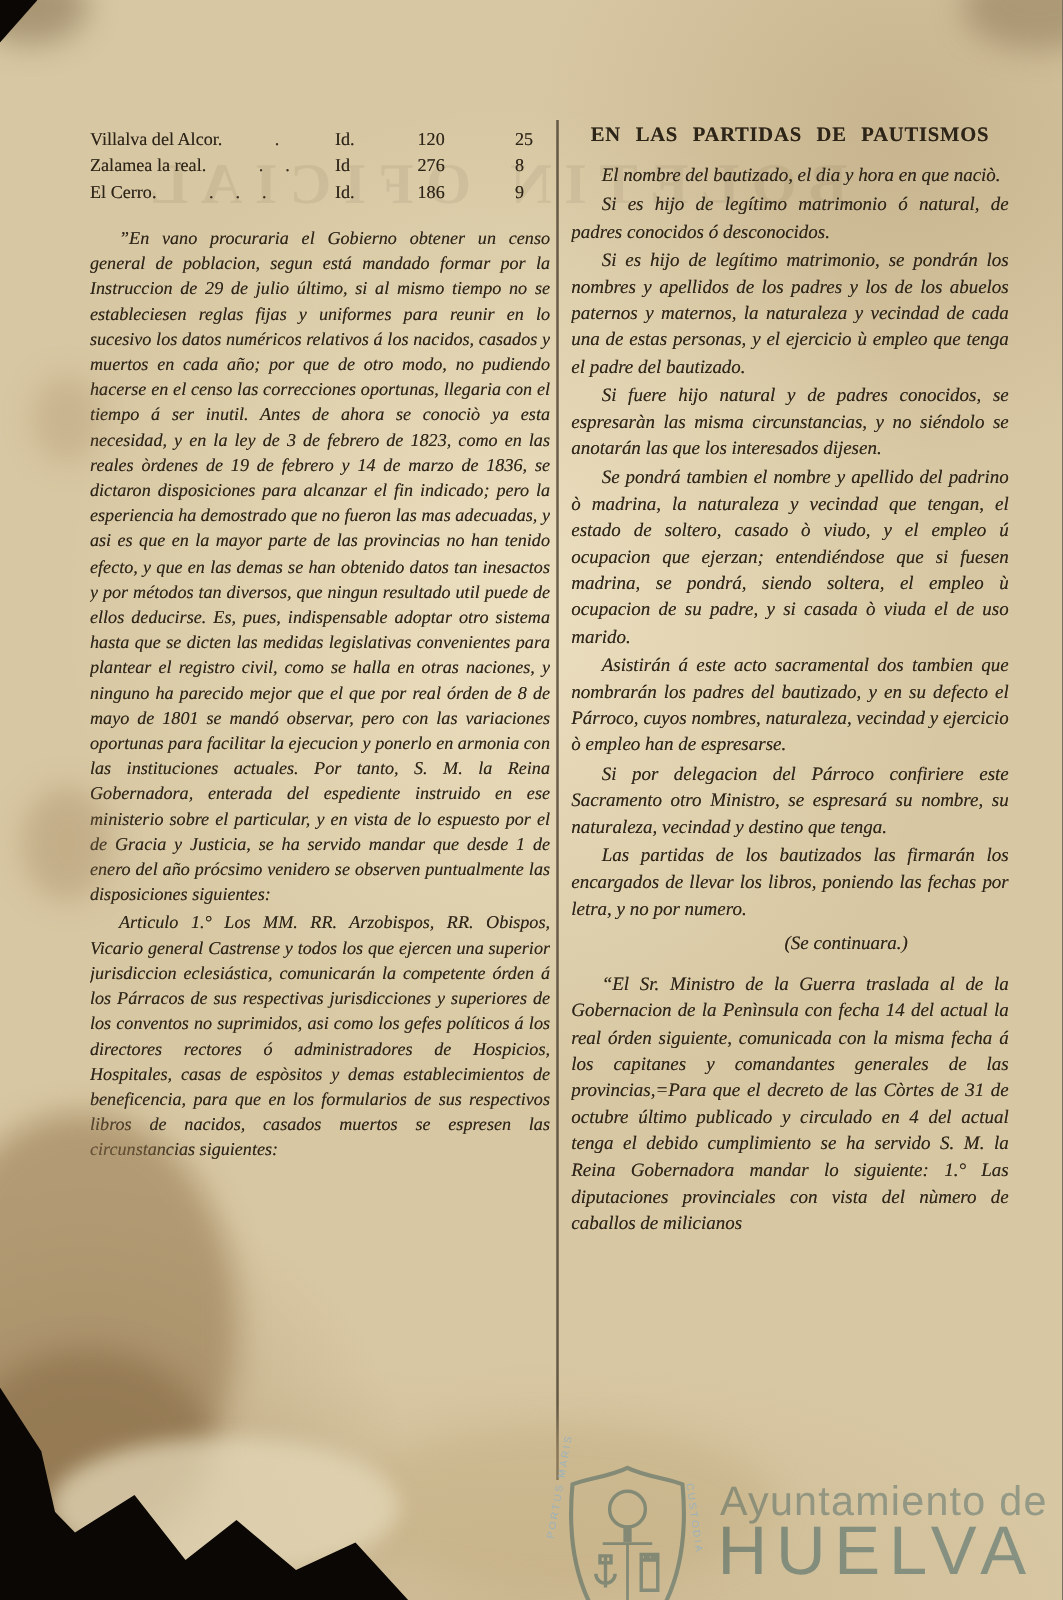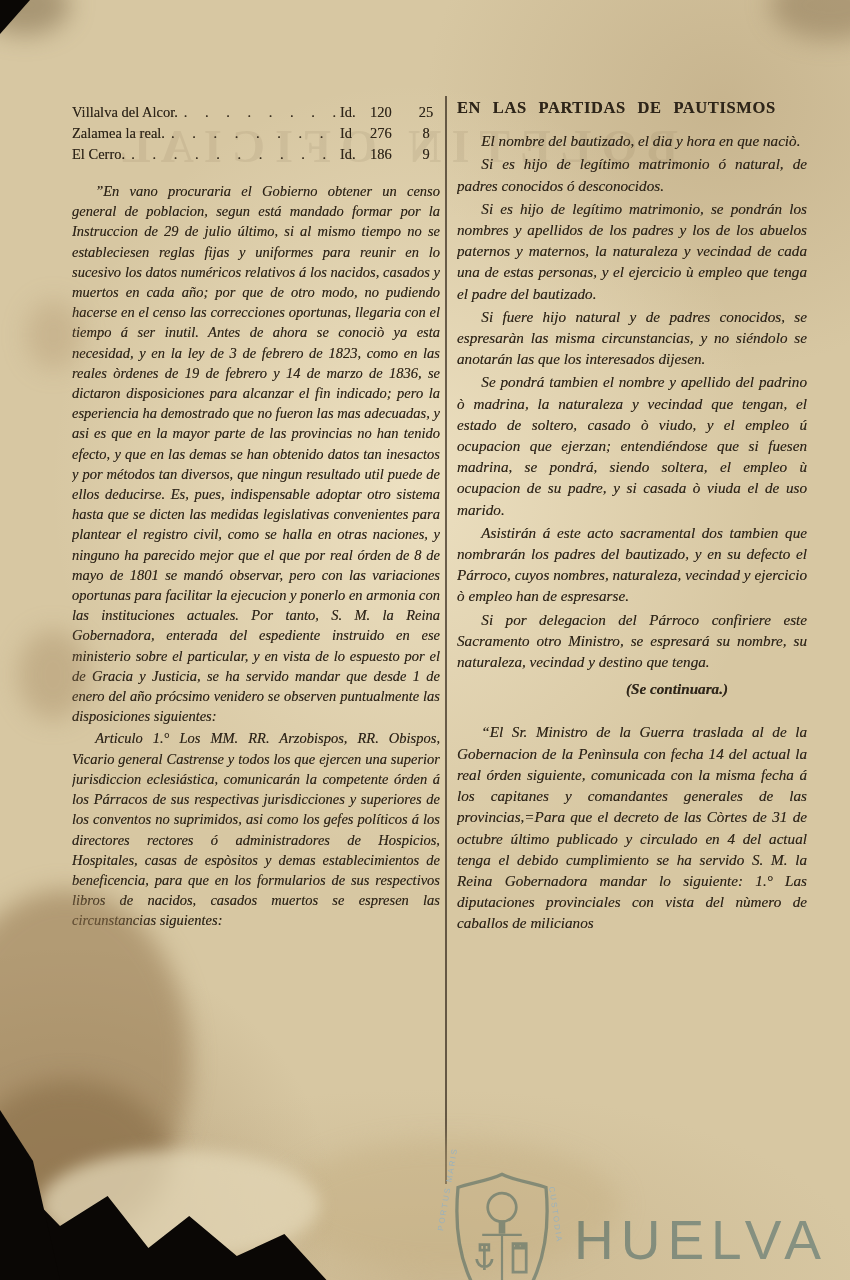"Villalva del Alcor." .idrow { gap: none -> 36px }
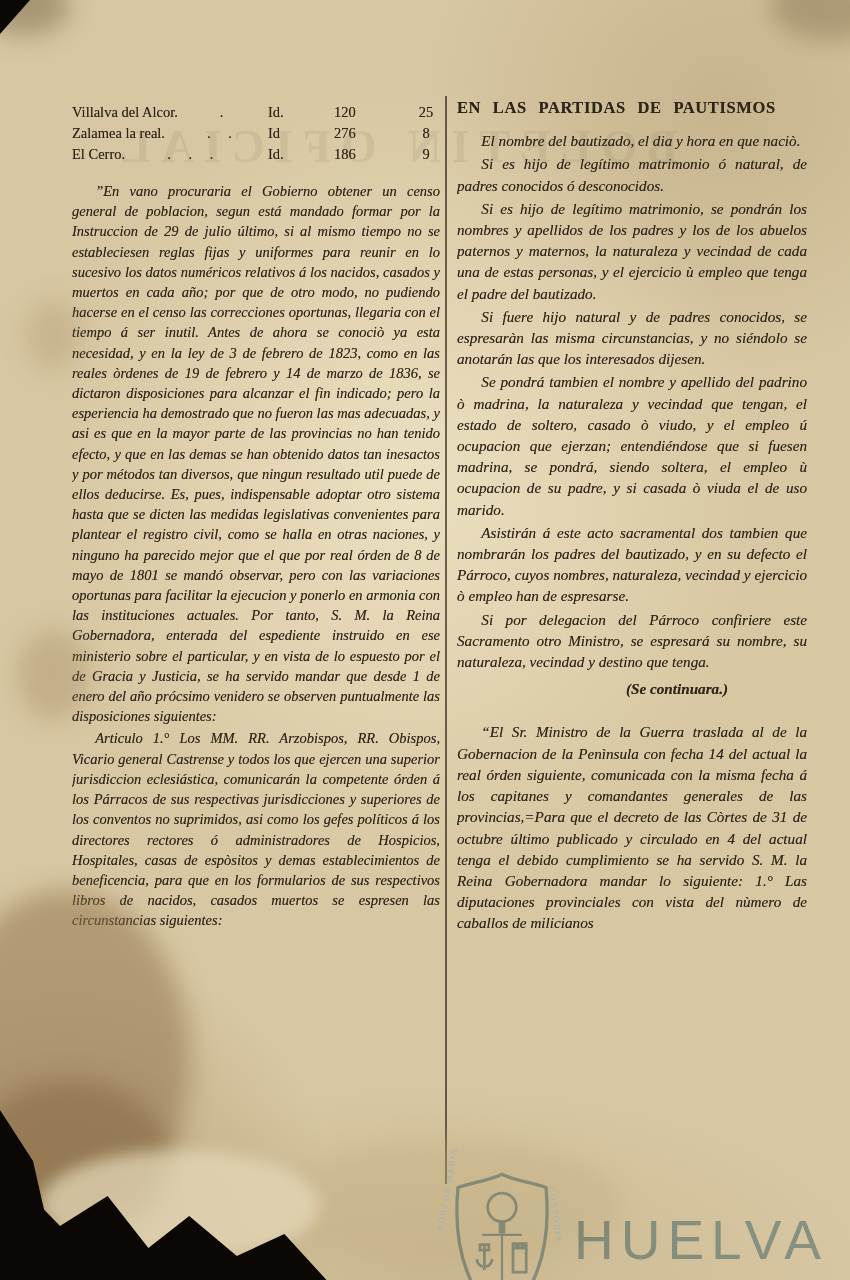"25" .idrow .v2 { text-align: center -> left }
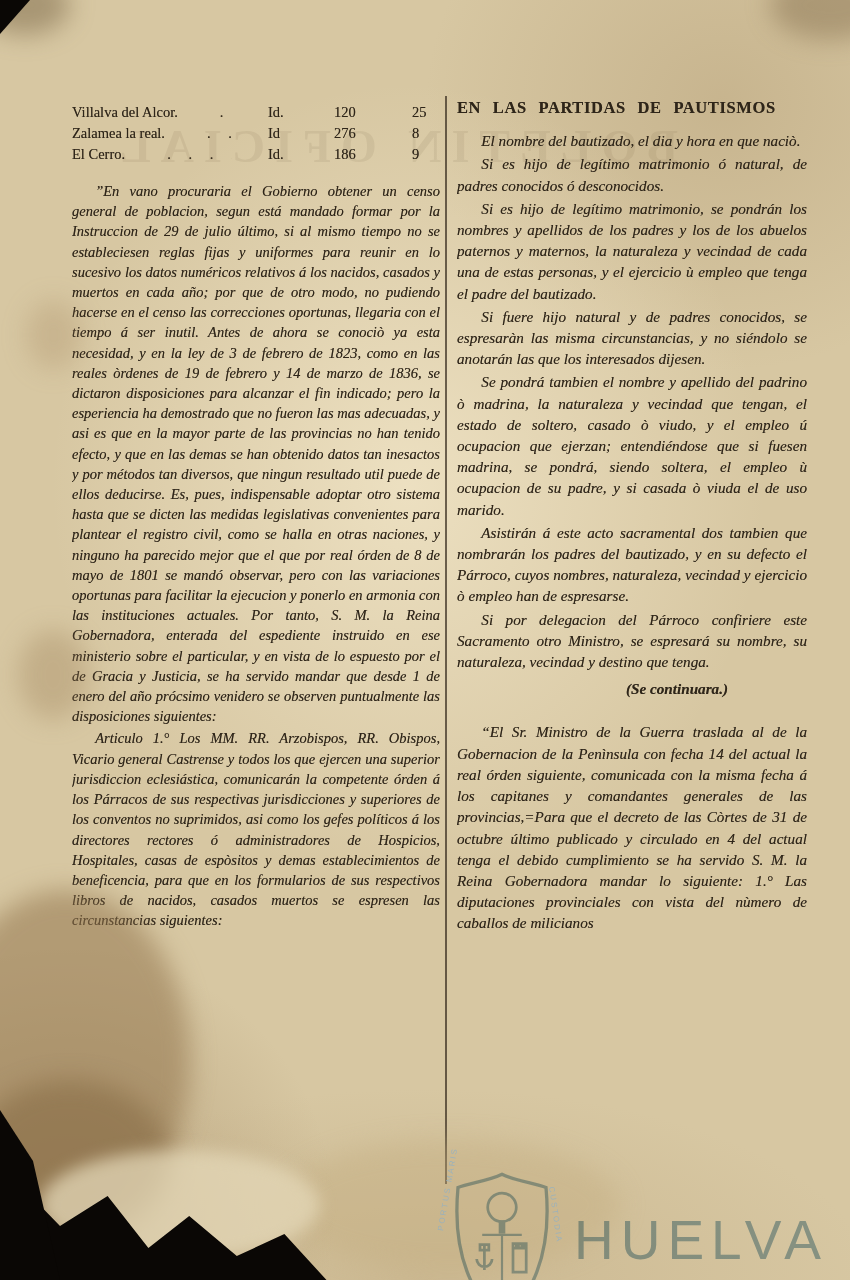"EN LAS PARTIDAS DE PAUTISMOS" h1.headline { text-align: left -> center }
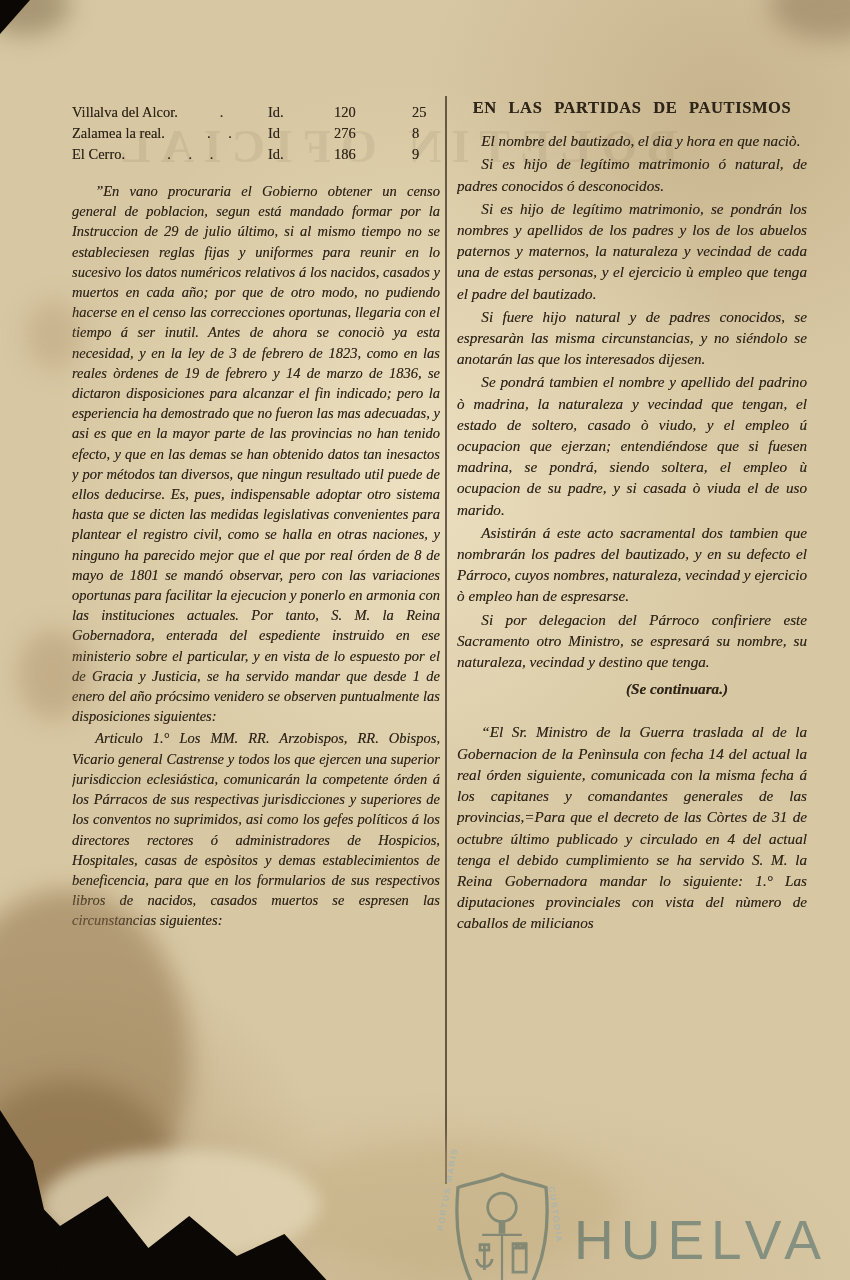"Las partidas de los bautizados" p.para { html: none -> <p>Las partidas de los bautizados las firmarán los encargados de llevar los libros, poniendo las fechas por letra, y no por numero.</p> }
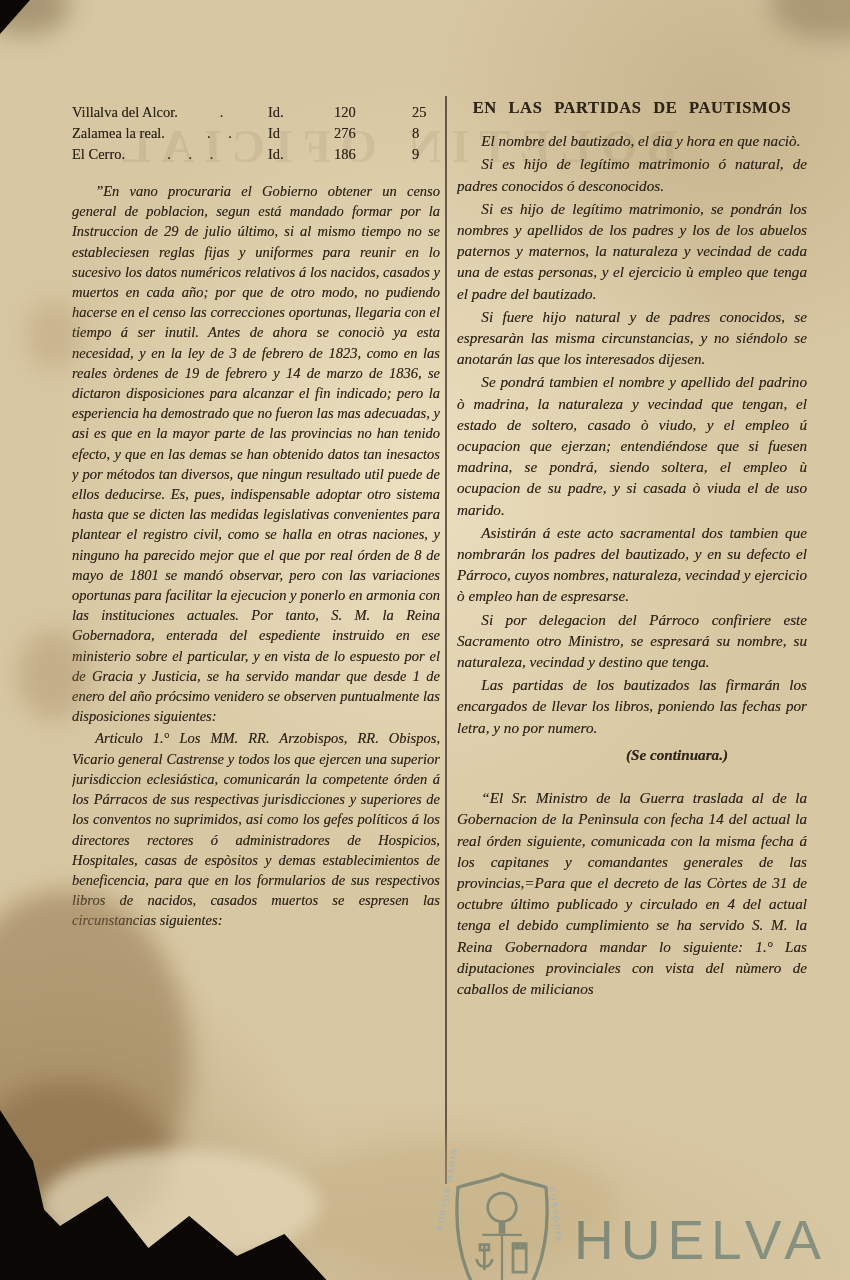"(Se continuara.)" p.cont { font-weight: bold -> none; margin: 6px 0 22px 90px -> 6px 0 12px 90px }
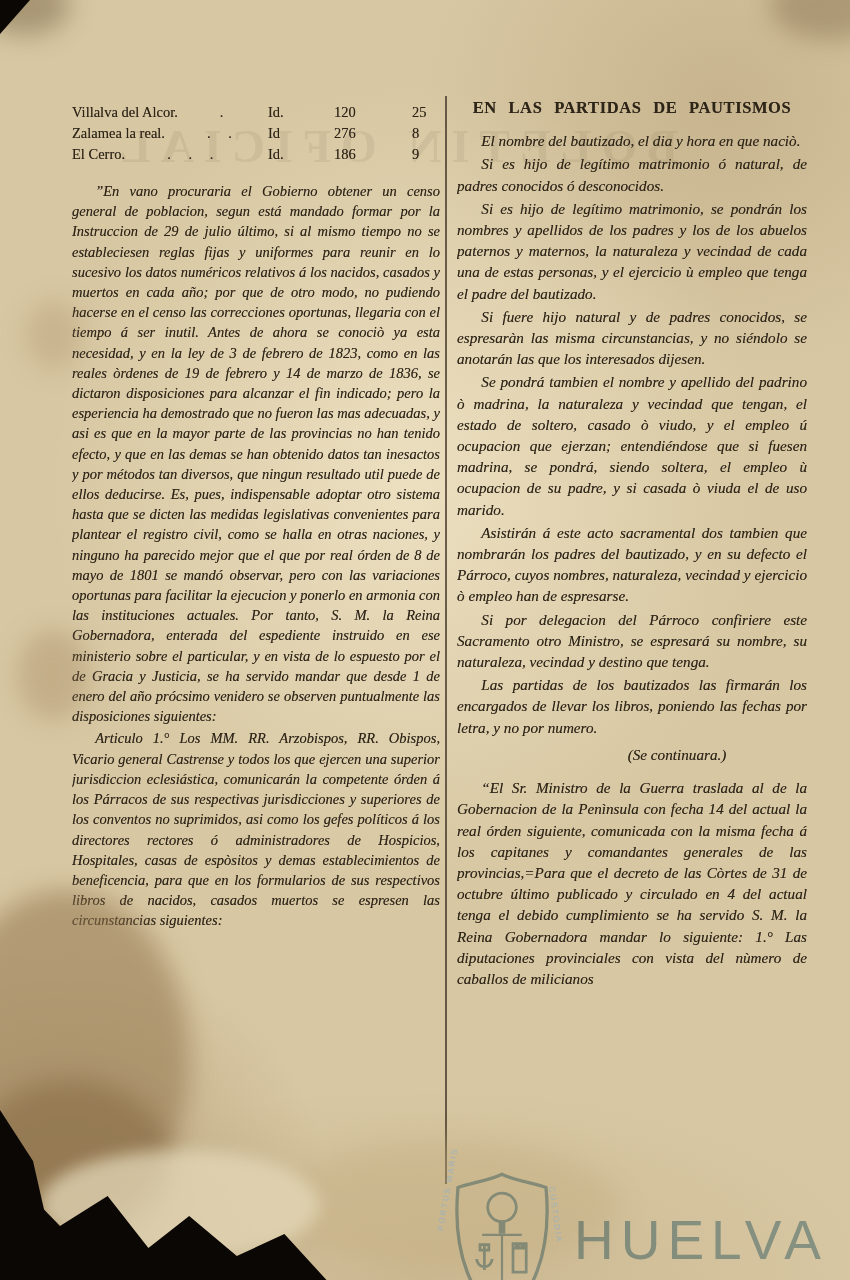"Ayuntamiento de" div.wm { html: none -> <div>Ayuntamiento de</div> }
